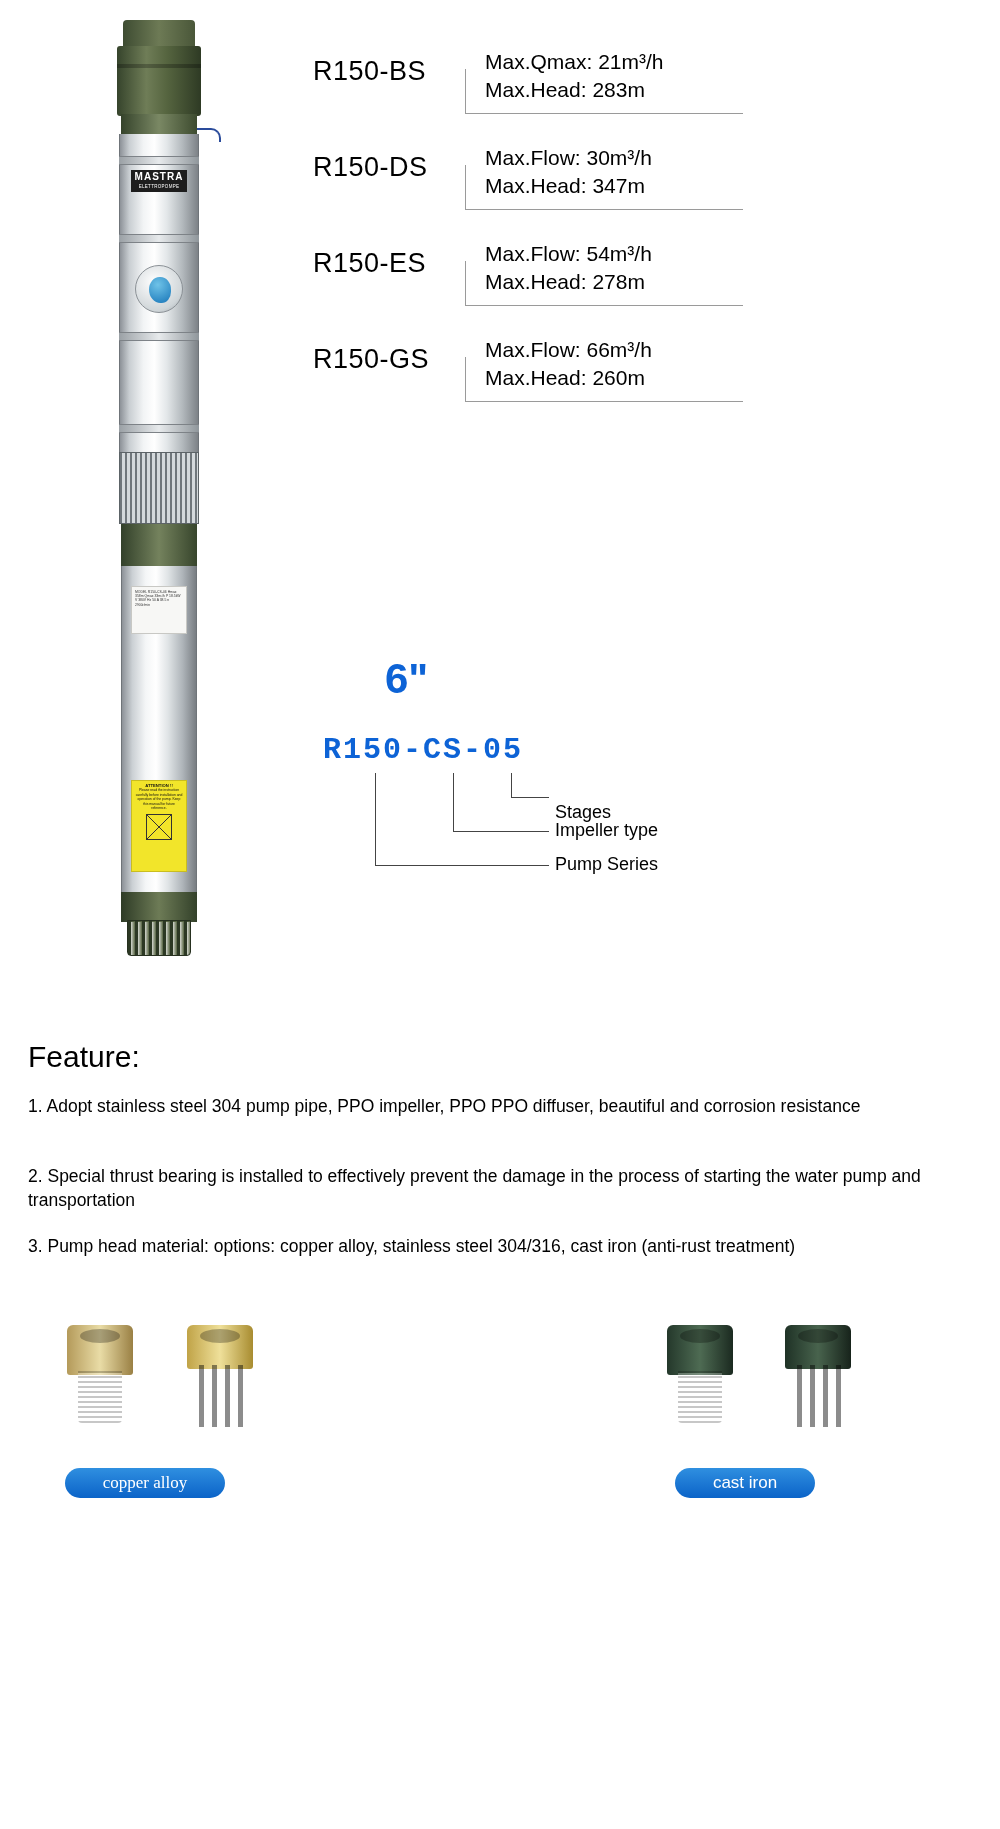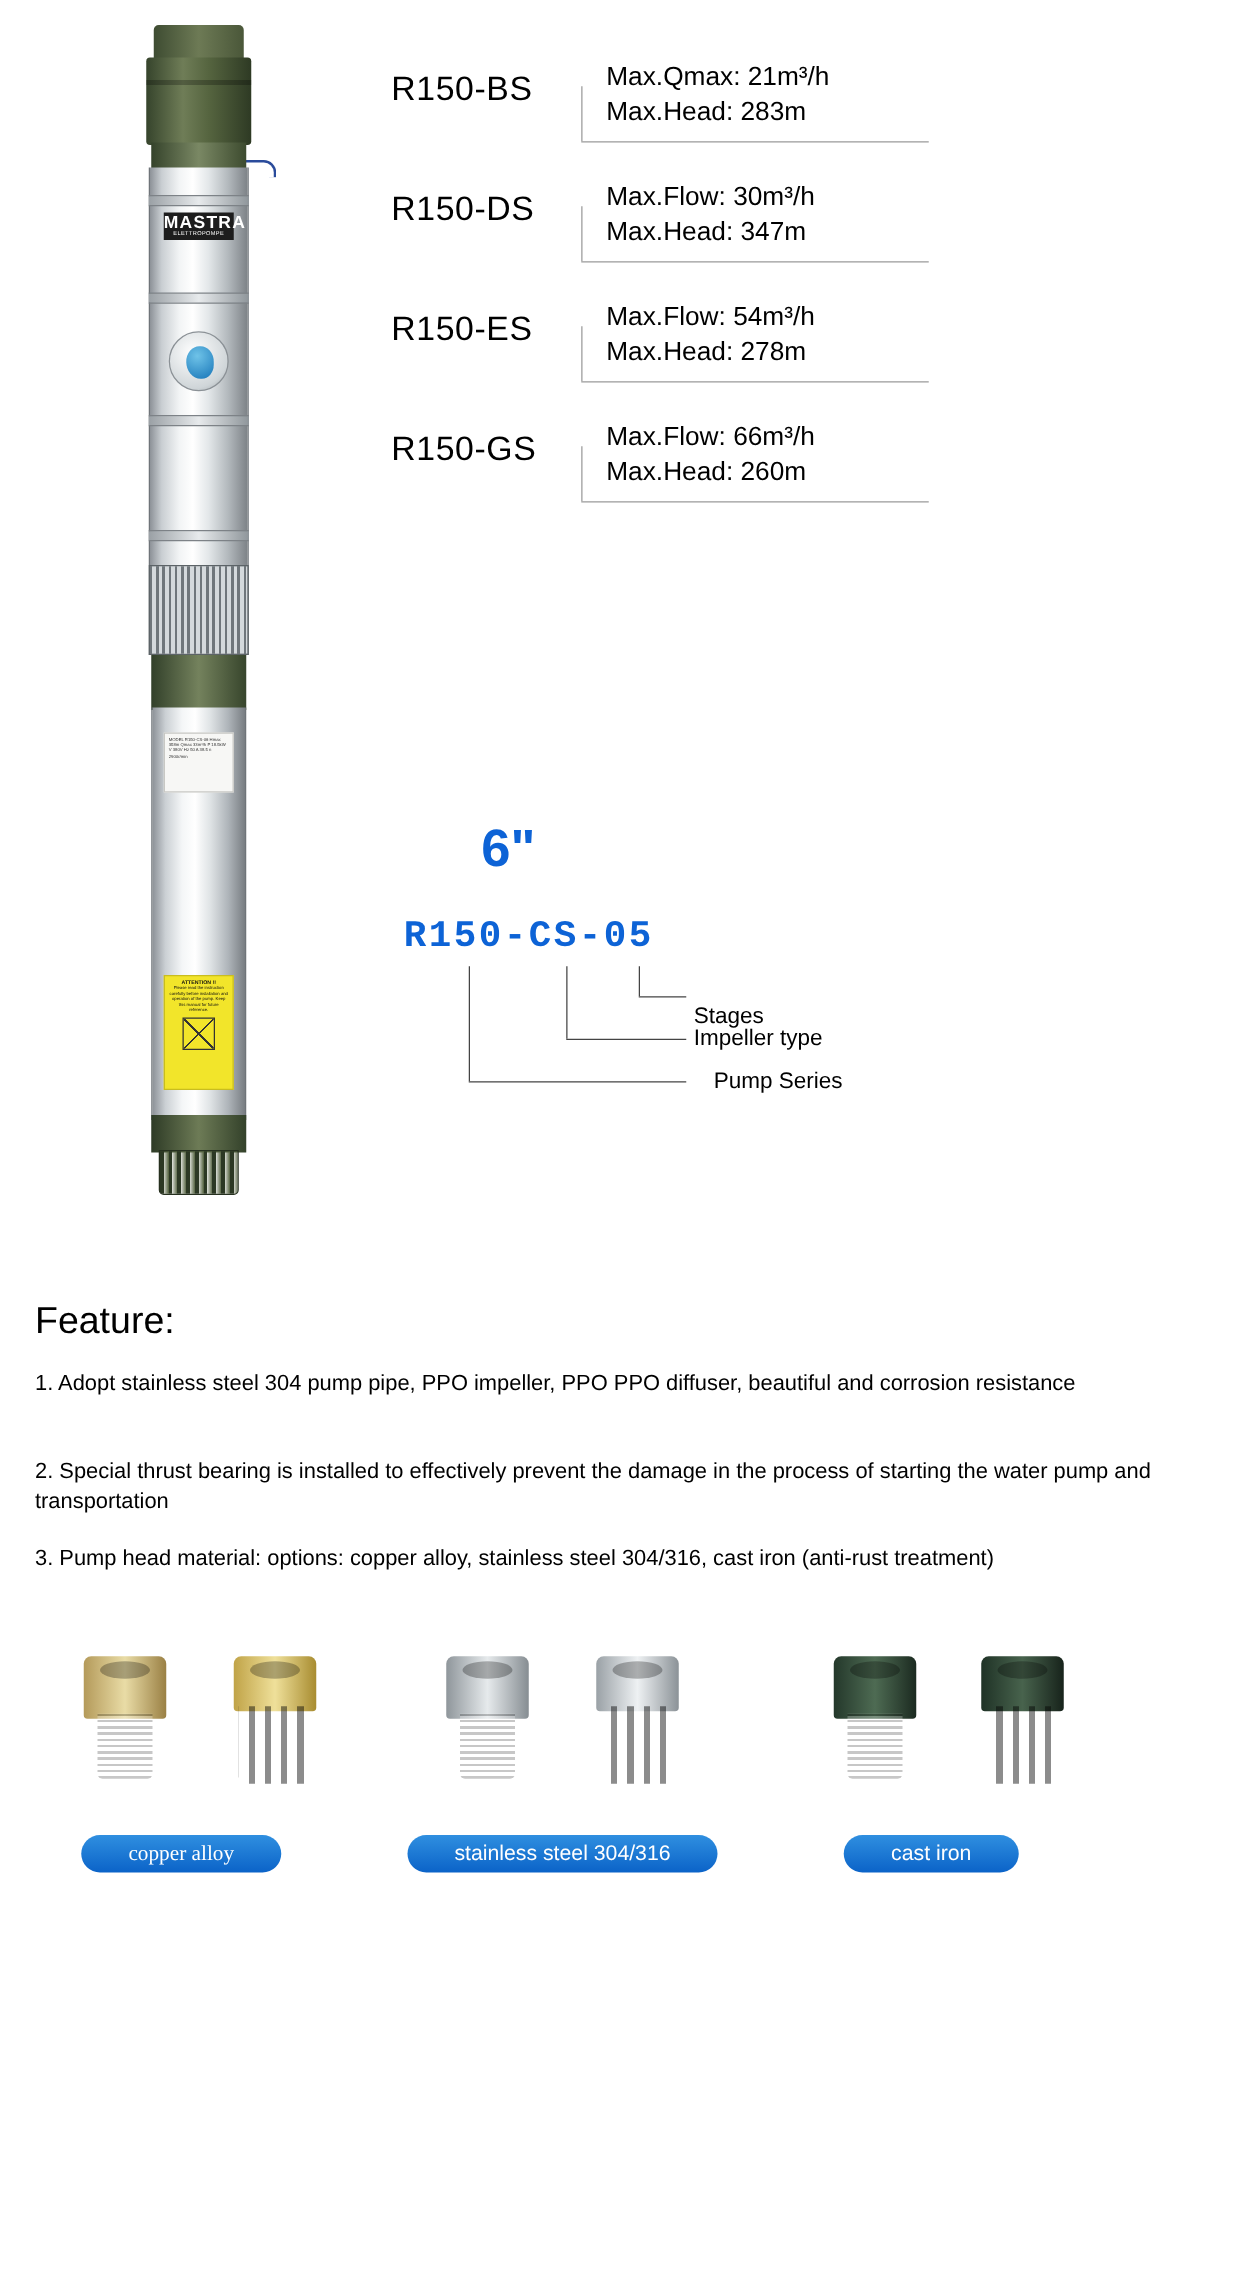"MASTRA" .logo-plate .lp1 { font-size: 14px -> 10px }
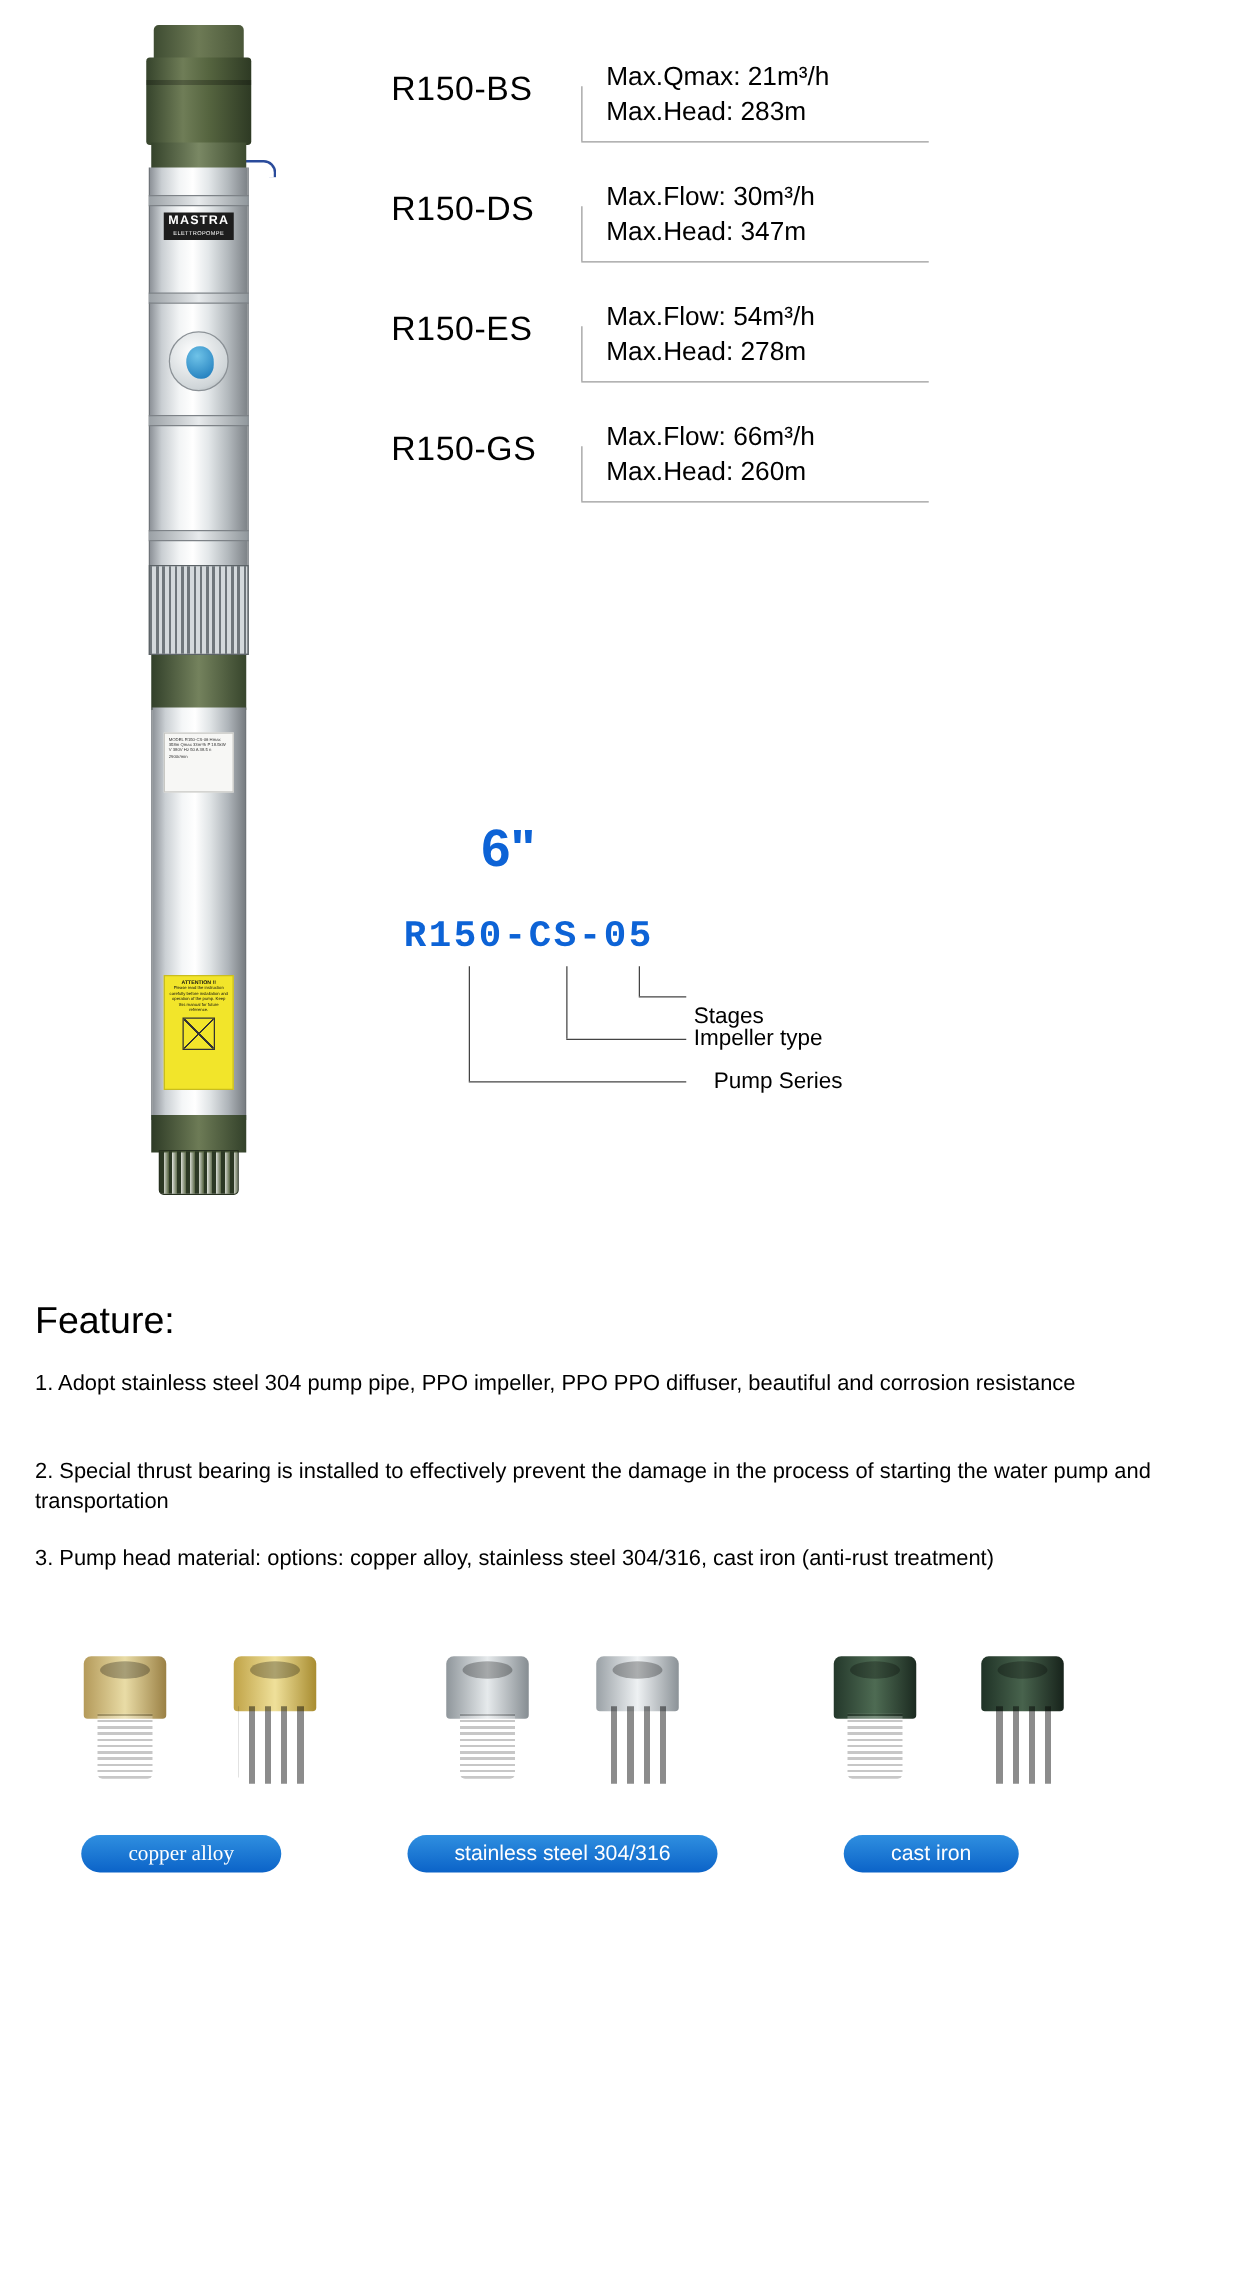"Pump Series" div.txt { left: 258px -> 242px }
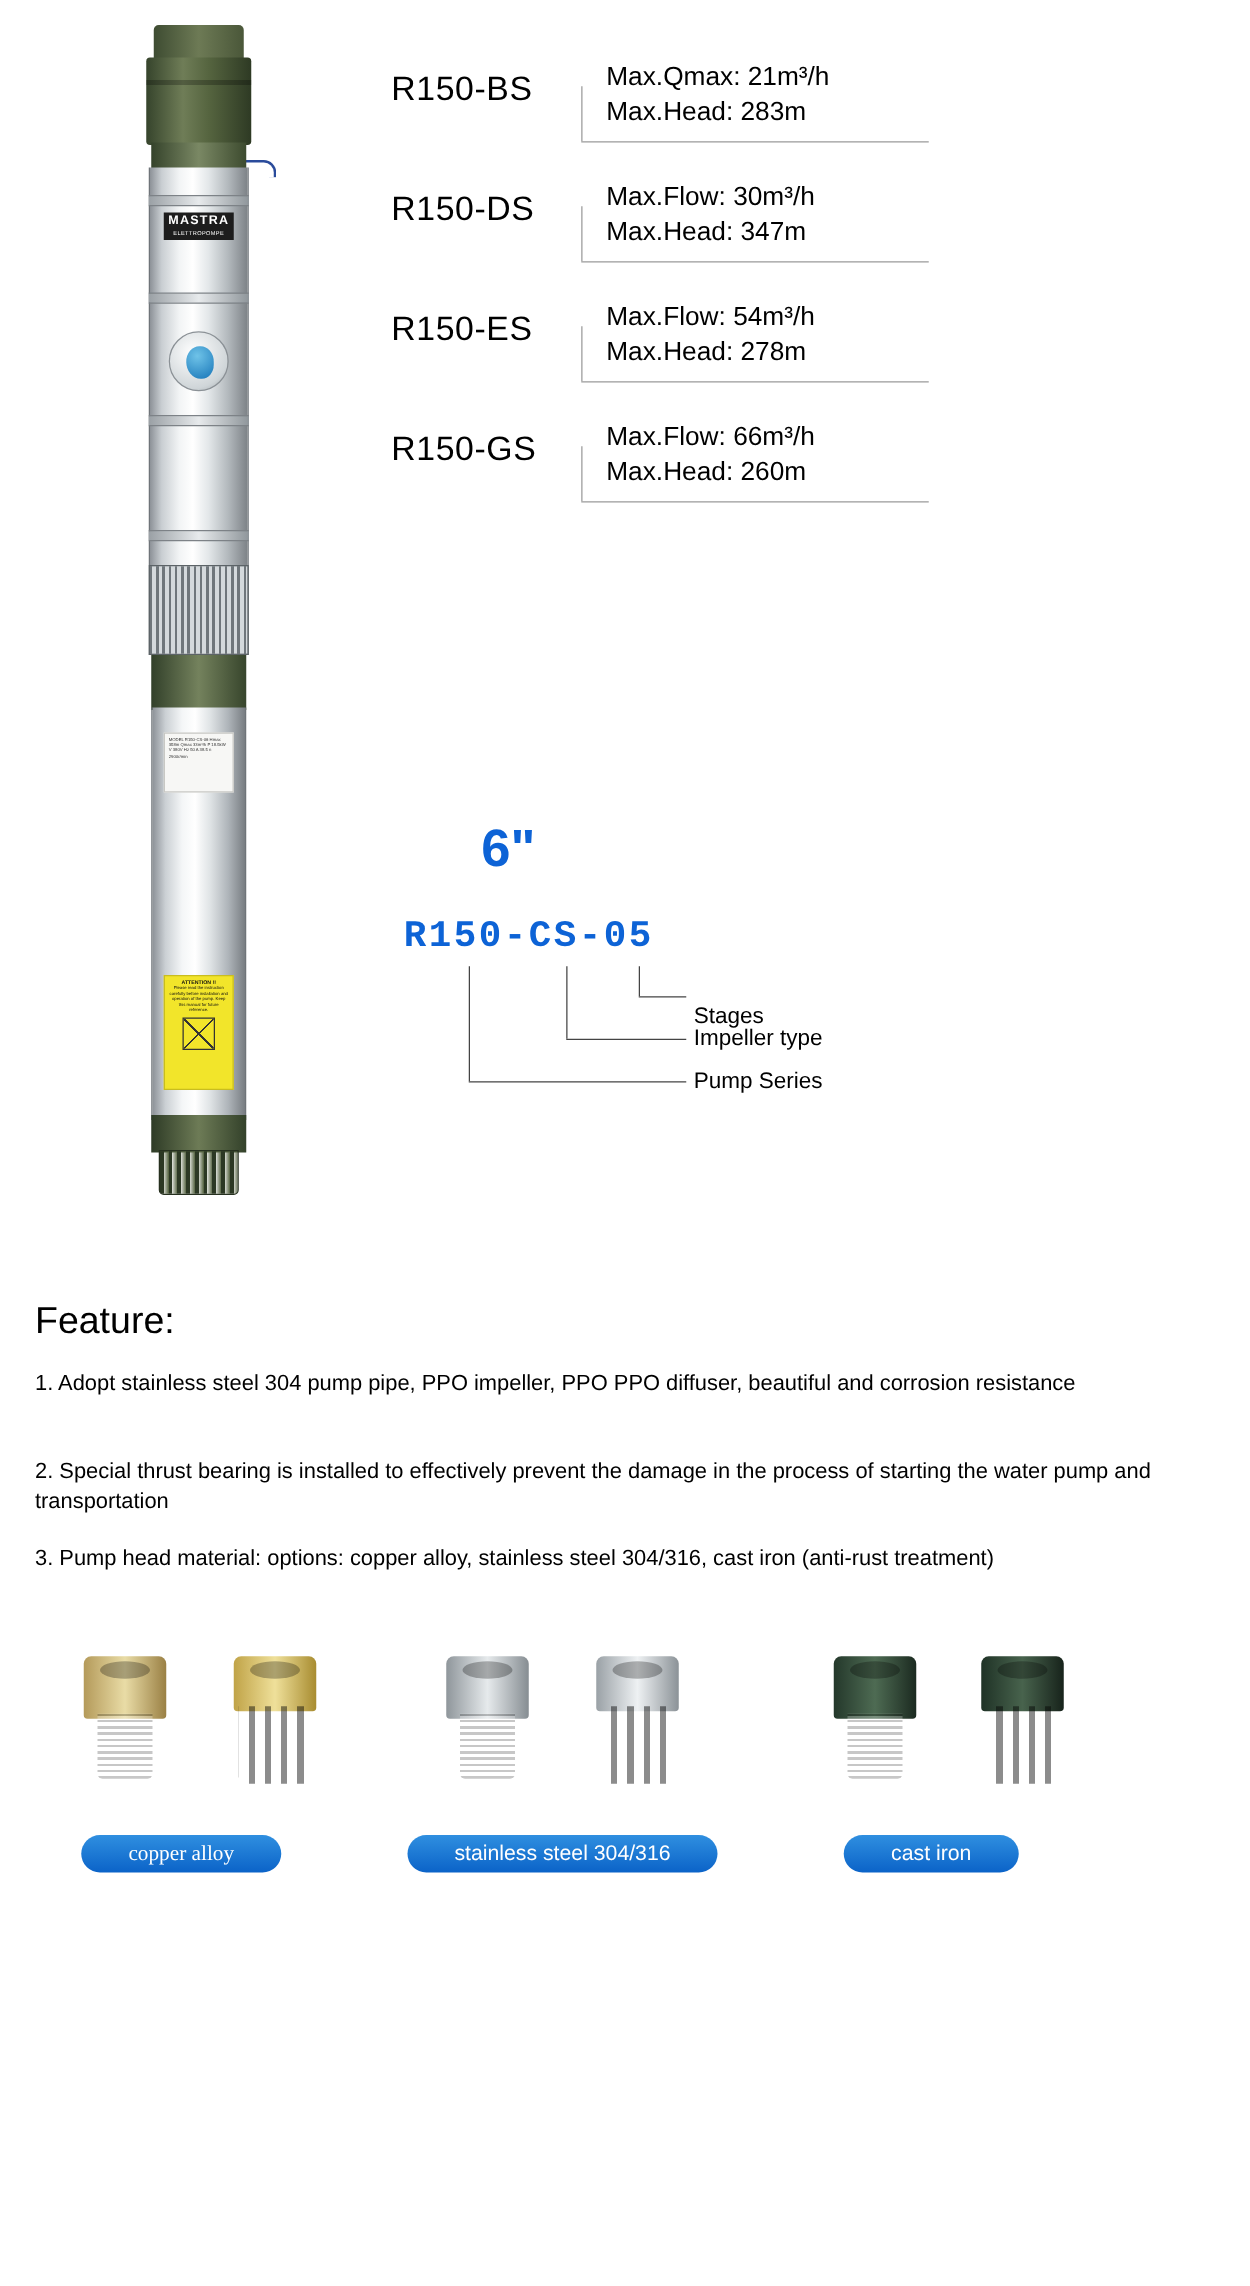"stainless steel 304/316" div.mat-group { html: <div> <div> <div> <div></div> <div></div> <div></div> </div> <div> <div></div> <div></div> <div></div> </div> </div> <div>stainless steel 304/316</div> </div> -> none }
